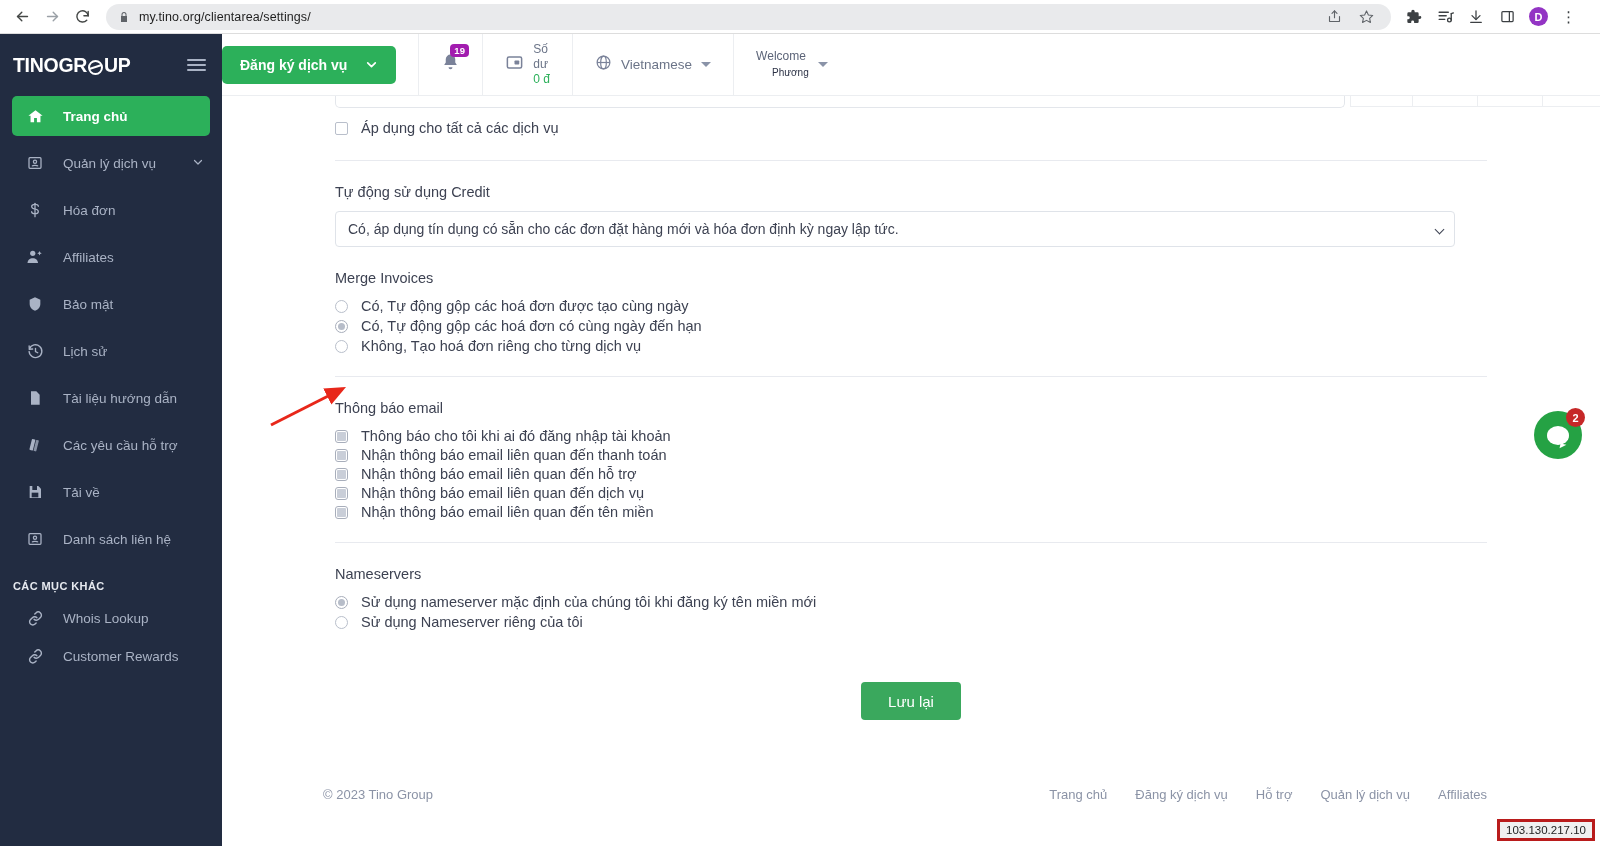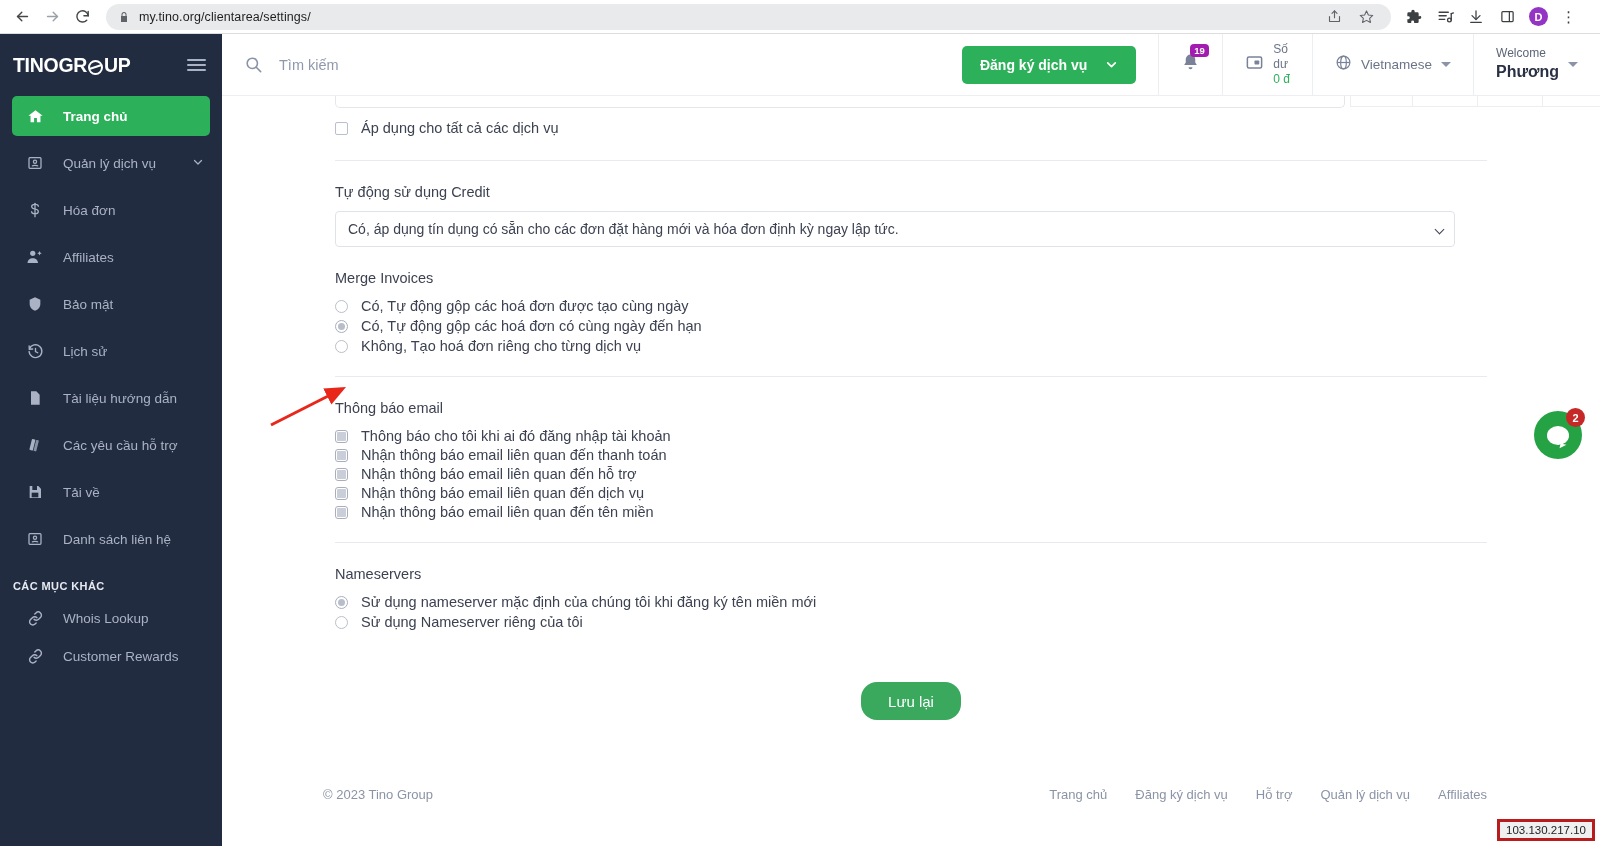"Tìm kiếm" div.search-wrap { html: <div> <span> <svg> <circle></circle> <line></line> </svg> </span> <input> </div> -> none }
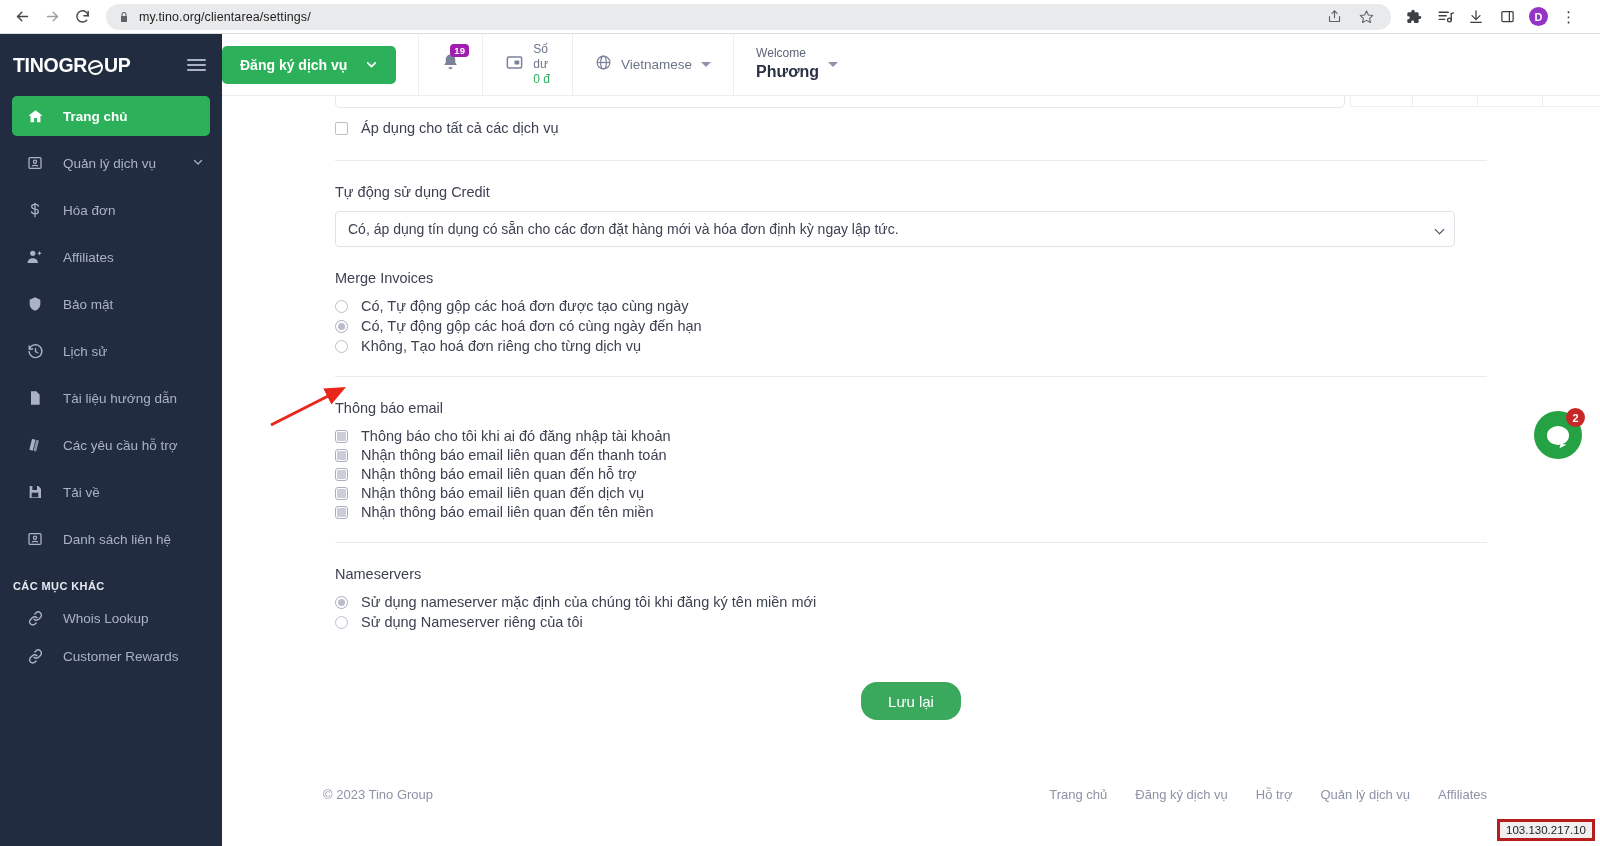"Phương" .welcome-text b { font-size: 16px -> 10px; font-weight: bold -> normal; margin-left: none -> 16px }
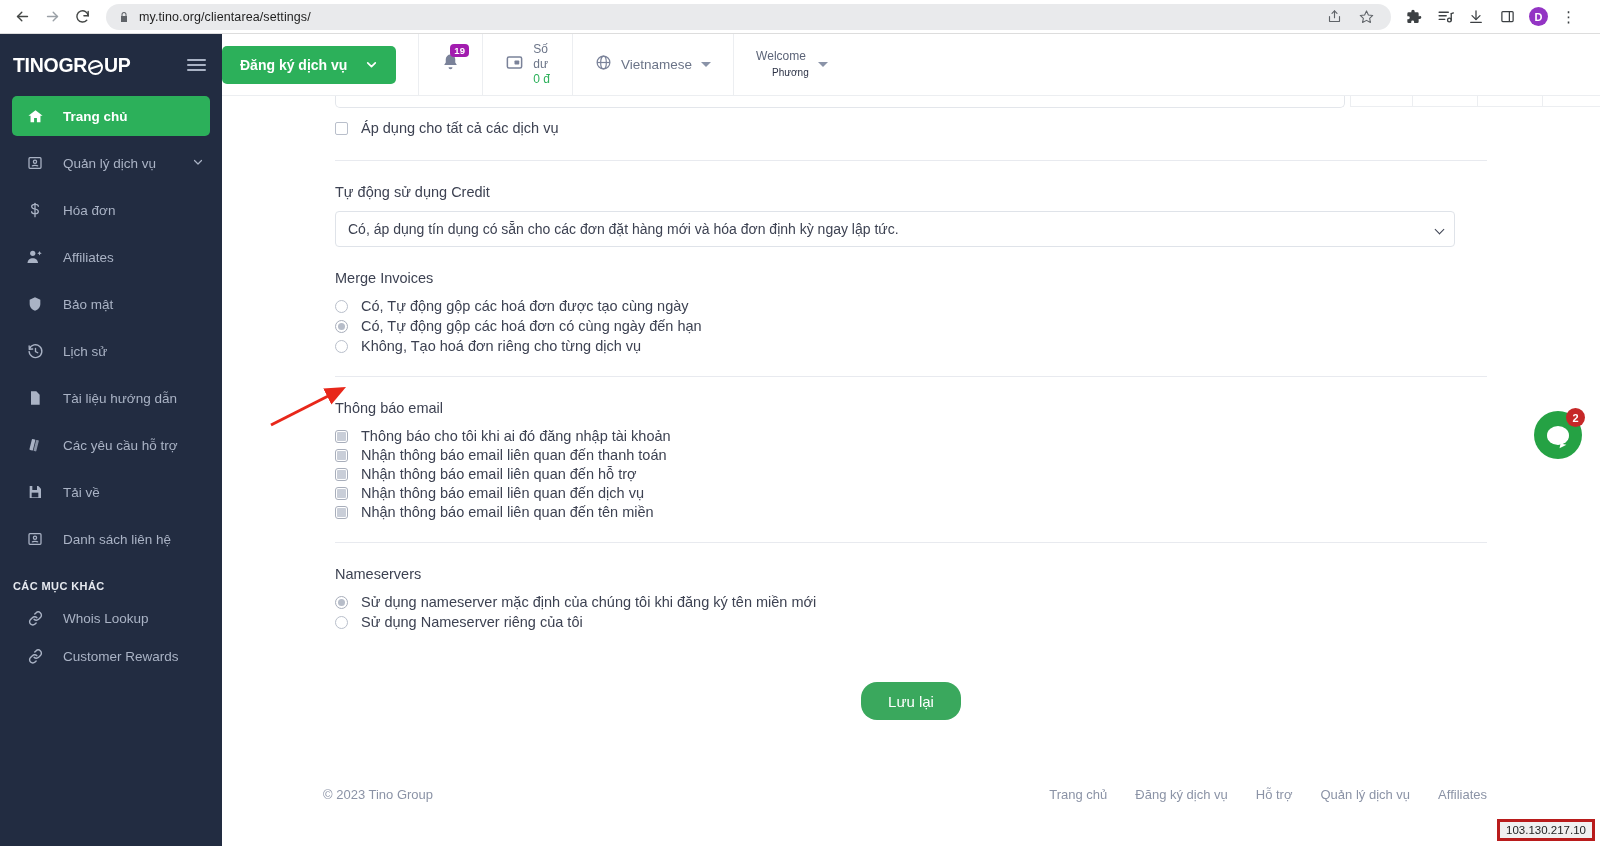"Lưu lại" .btn-save { border-radius: 16px -> 4px }
